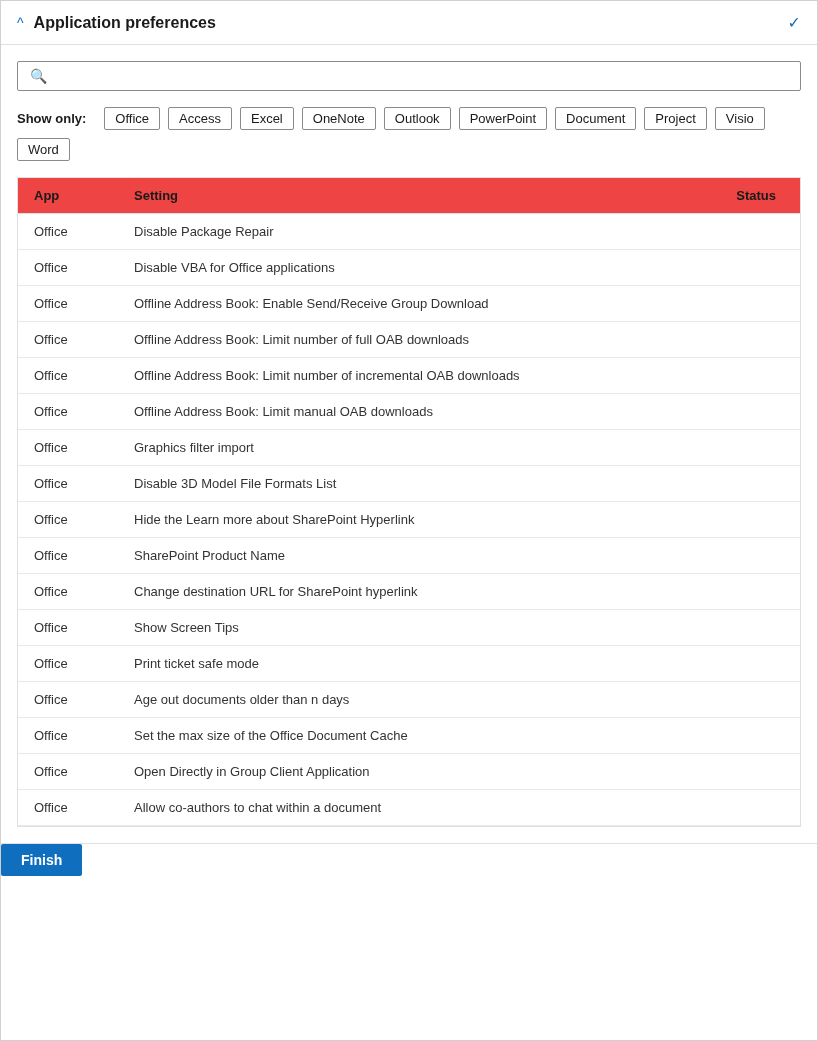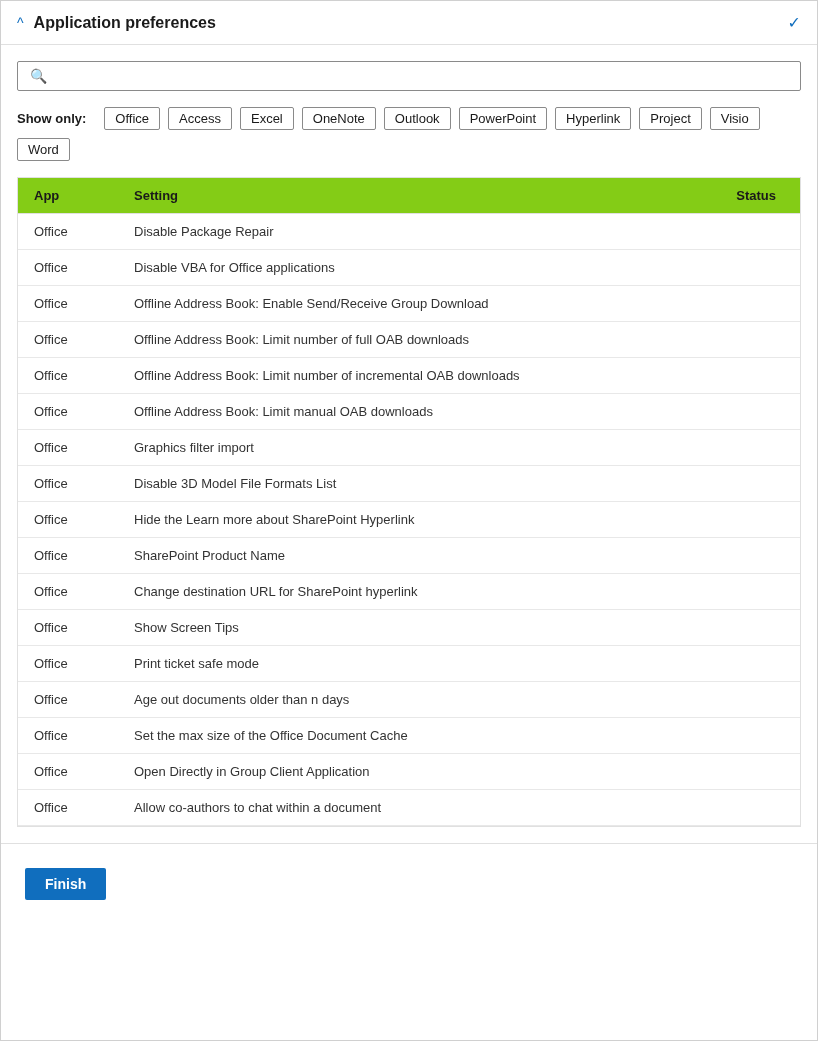"Hyperlink" button.filter-btn { text: Hyperlink -> Document }
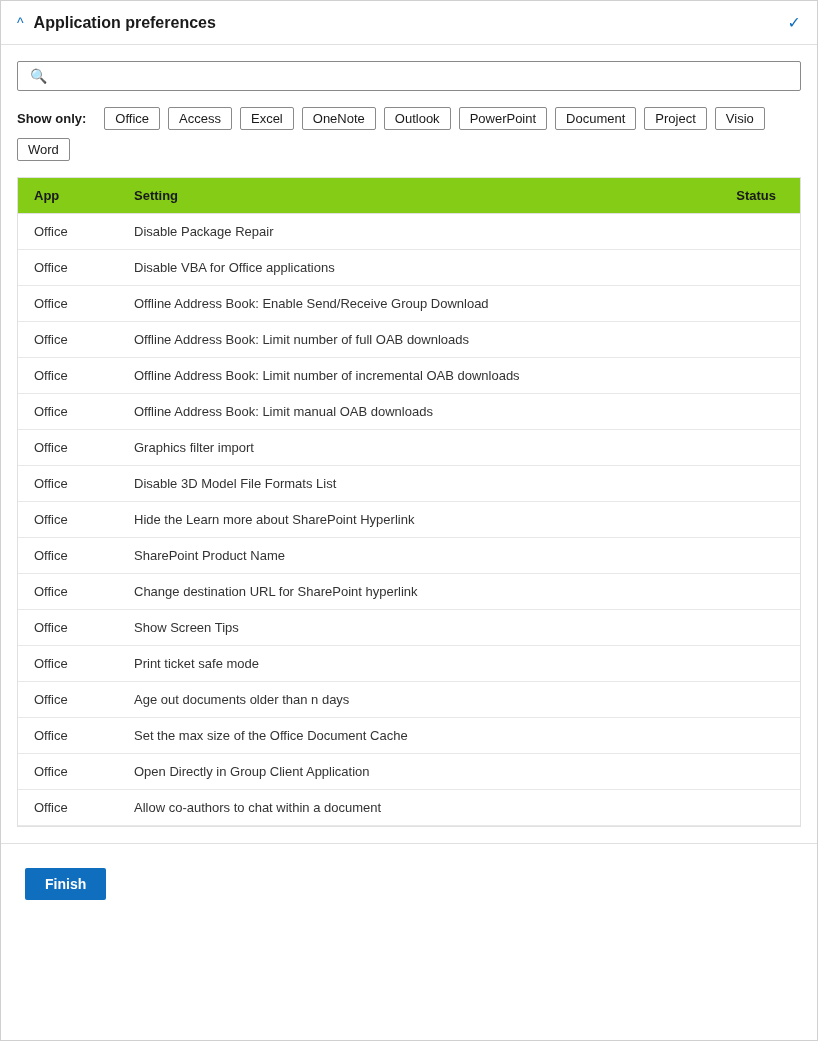"App" thead tr { background: #84cc16 -> #ef4444 }
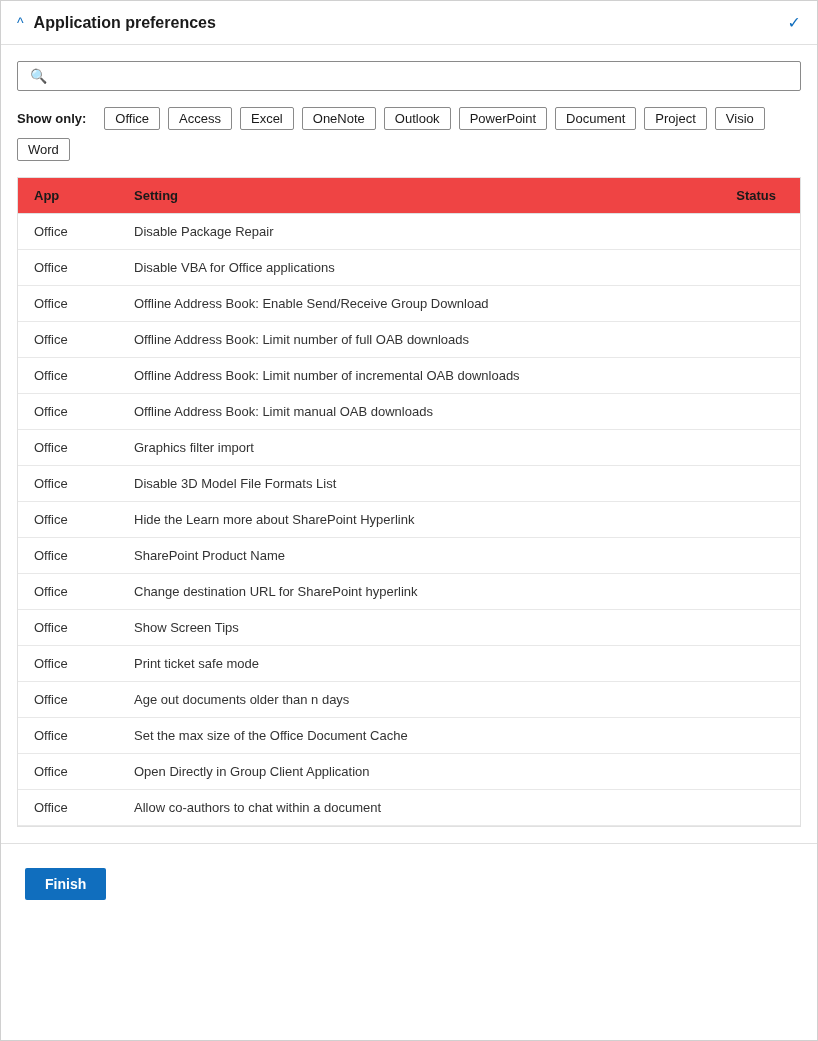"Finish" .footer { padding: 24px -> 0 }
